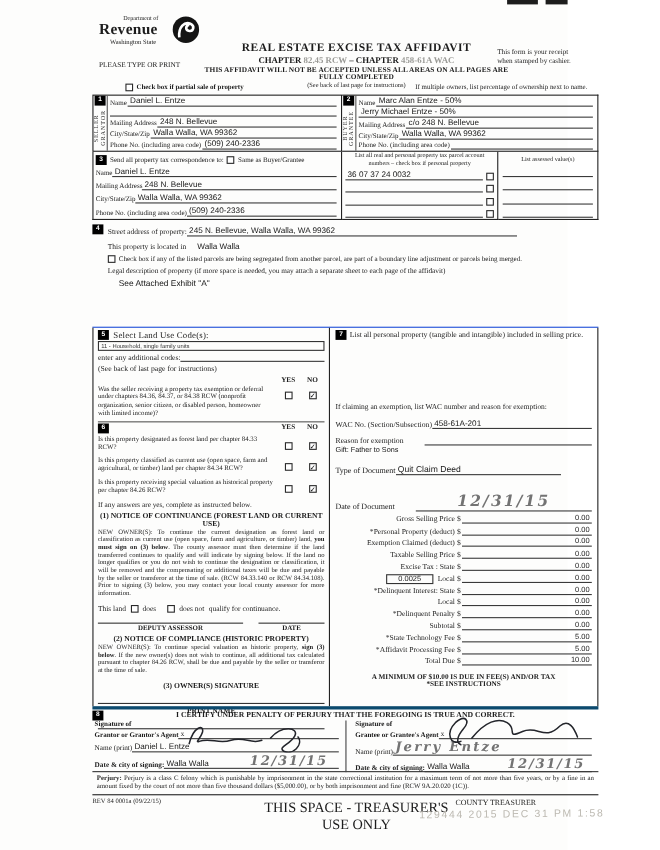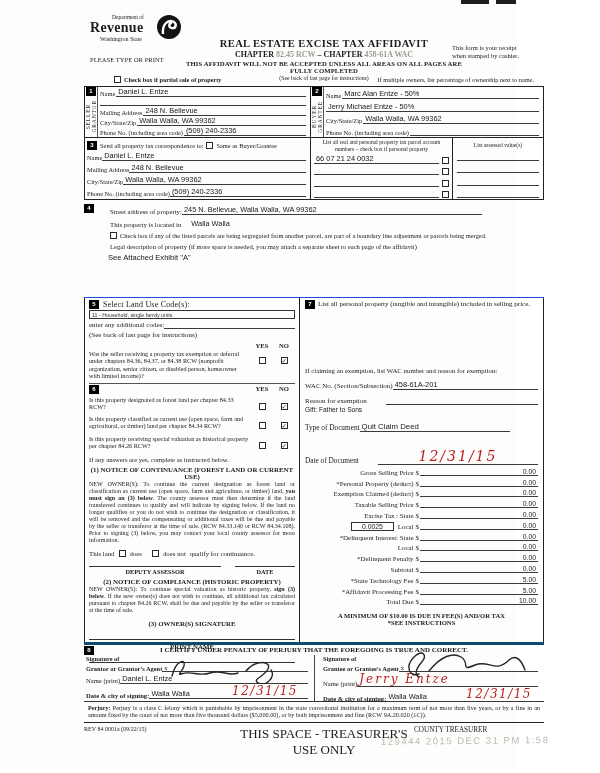"c/o 248 N. Bellevue" div.frow { html: none -> <div> <span>Mailing Address</span> <span> <span>c/o 248 N. Bellevue</span> </span> </div> }
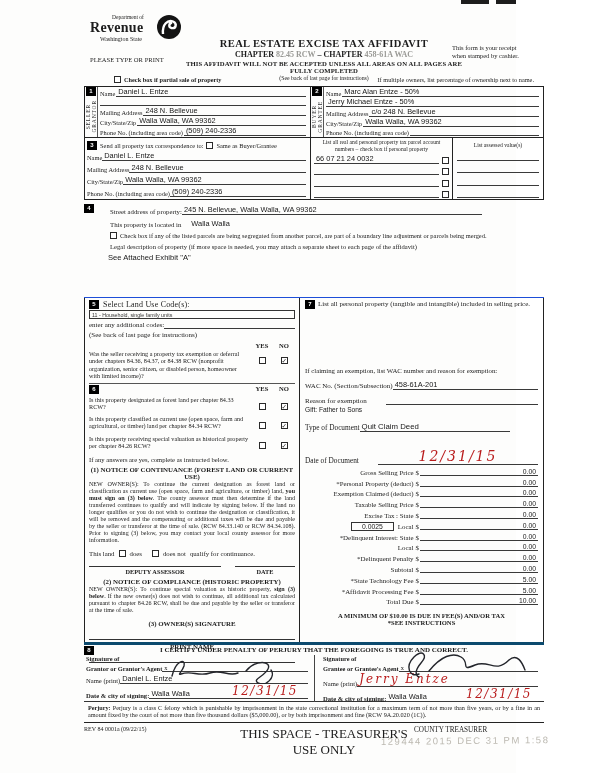"66 07 21 24 0032" span.typed { text: 66 07 21 -> 36 07 37 }
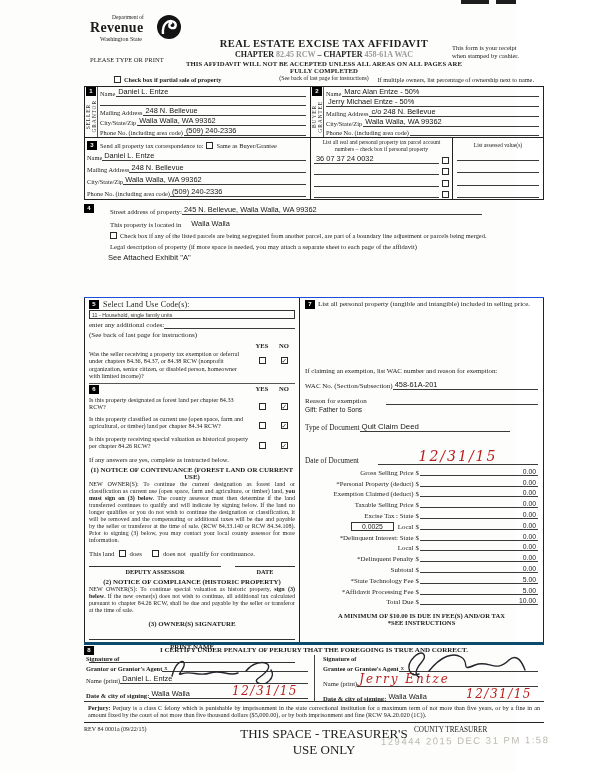"245 N. Bellevue, Walla Walla," #sec4 .frow { padding-left: 26px -> 14px }
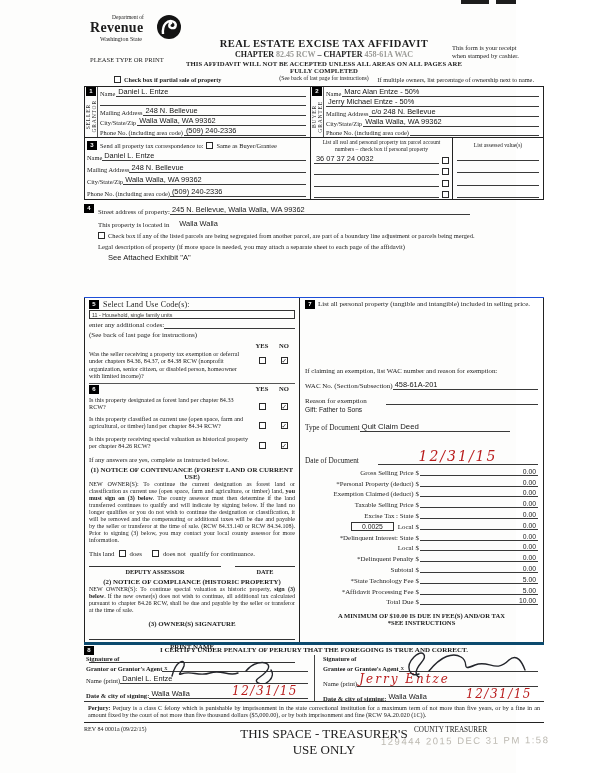"12/31/15" .hand { color: #b91c1c -> #737373; font-weight: normal -> bold }
